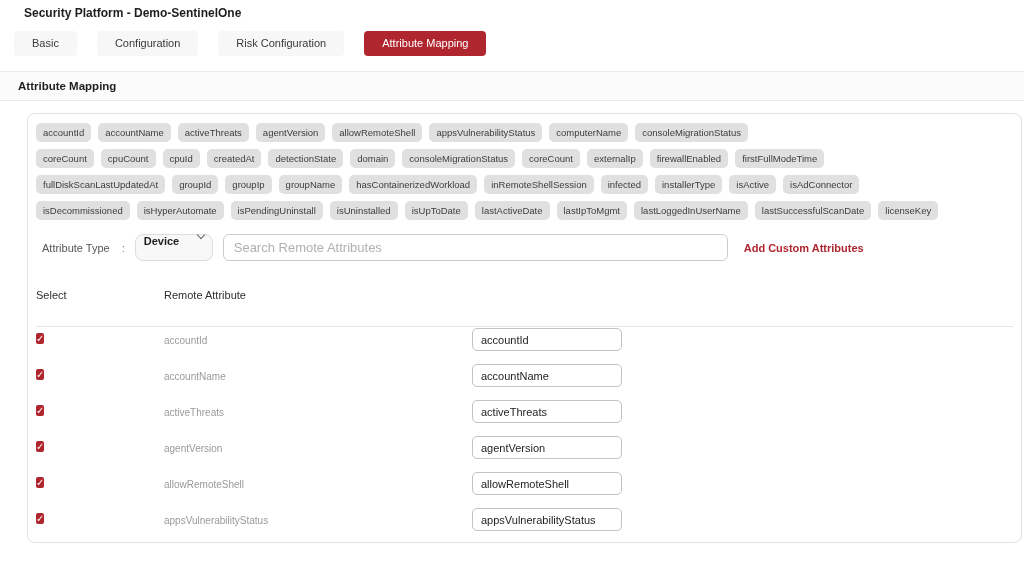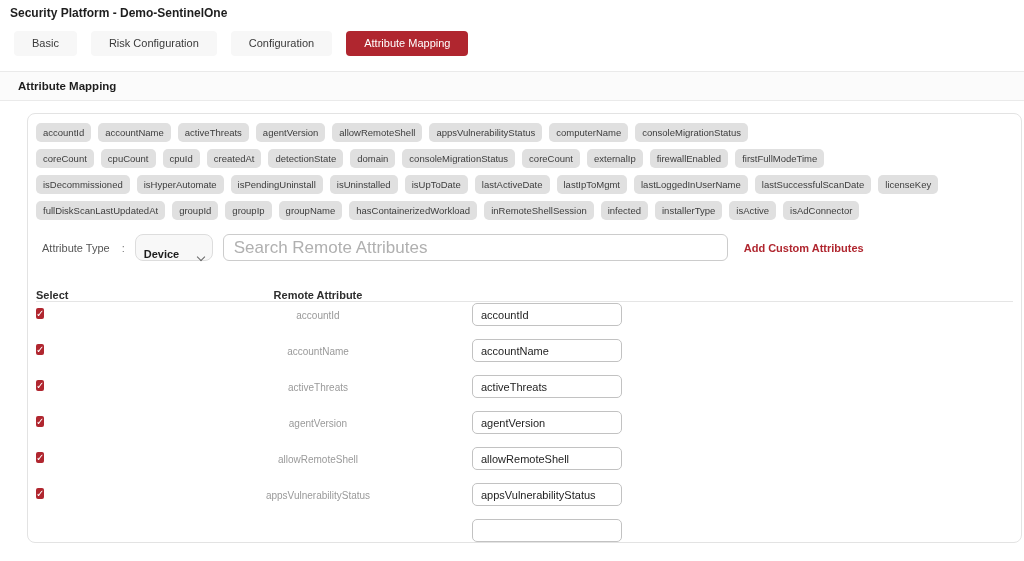"Security Platform - Demo-SentinelOne" .window-title { padding: 6px 0 0 10px -> 6px 0 0 24px }
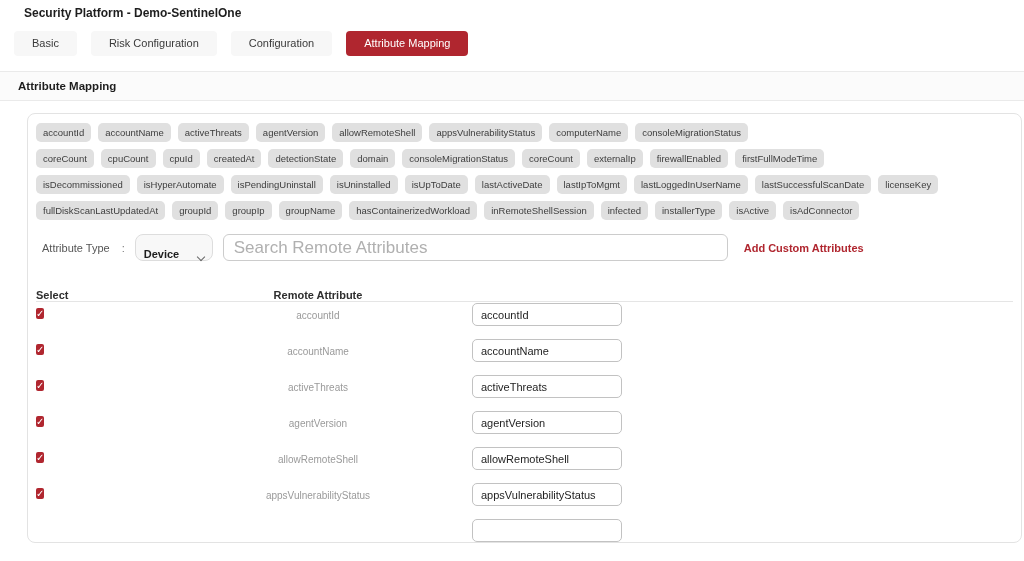"Basic" .tabs { gap: 14px -> 20px }
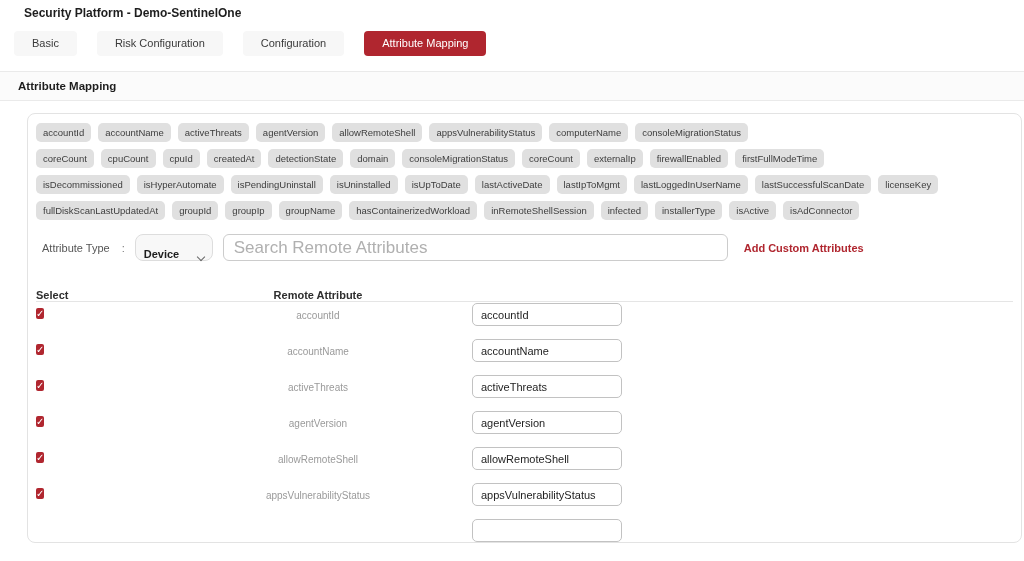"Risk Configuration" div.tab { order: before "Configuration" -> after "Configuration" }
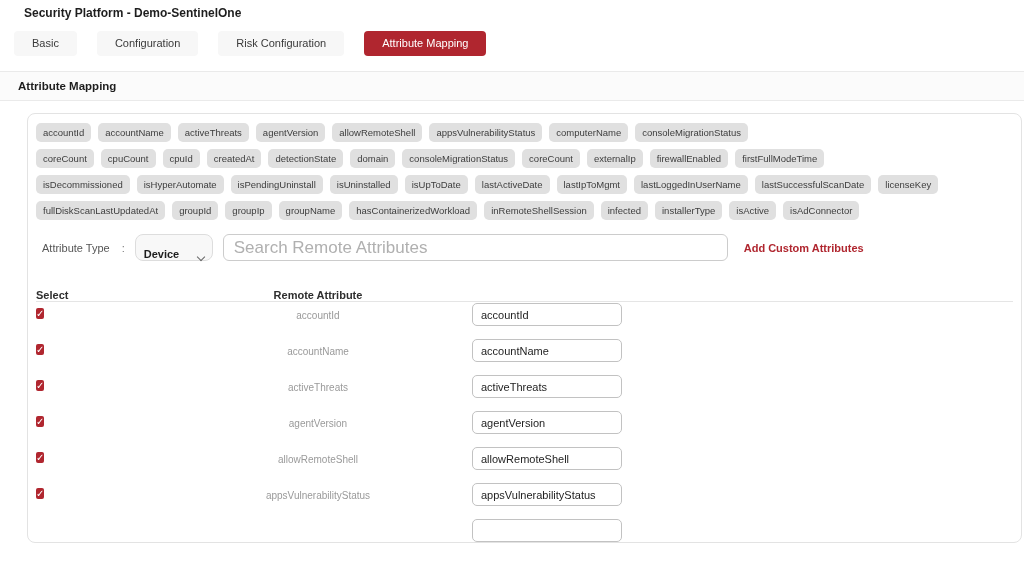"isDecommissioned" div.chip-row { order: before "fullDiskScanLastUpdatedAt" -> after "fullDiskScanLastUpdatedAt" }
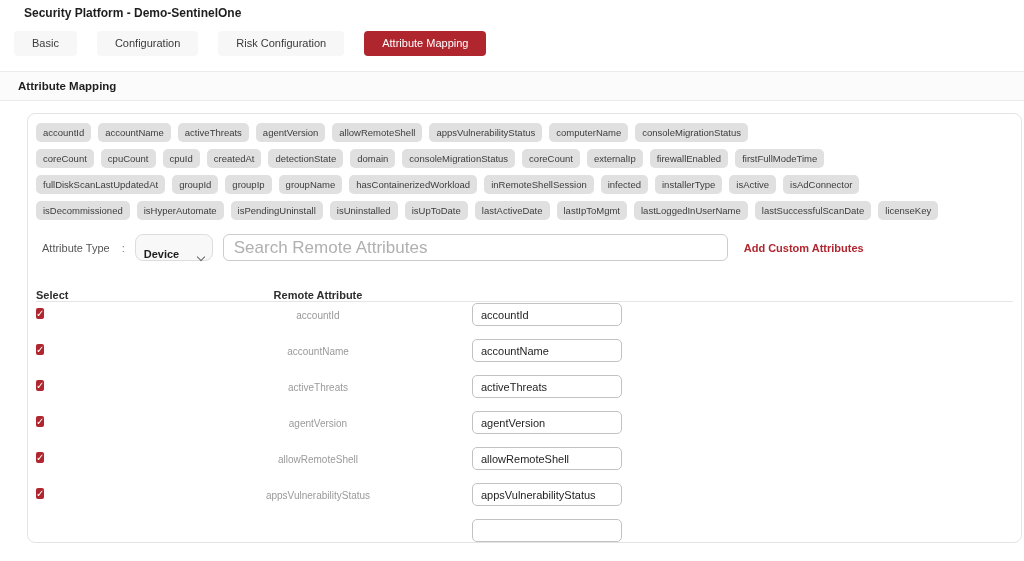"Device" .type-select { align-items: flex-end -> flex-start }
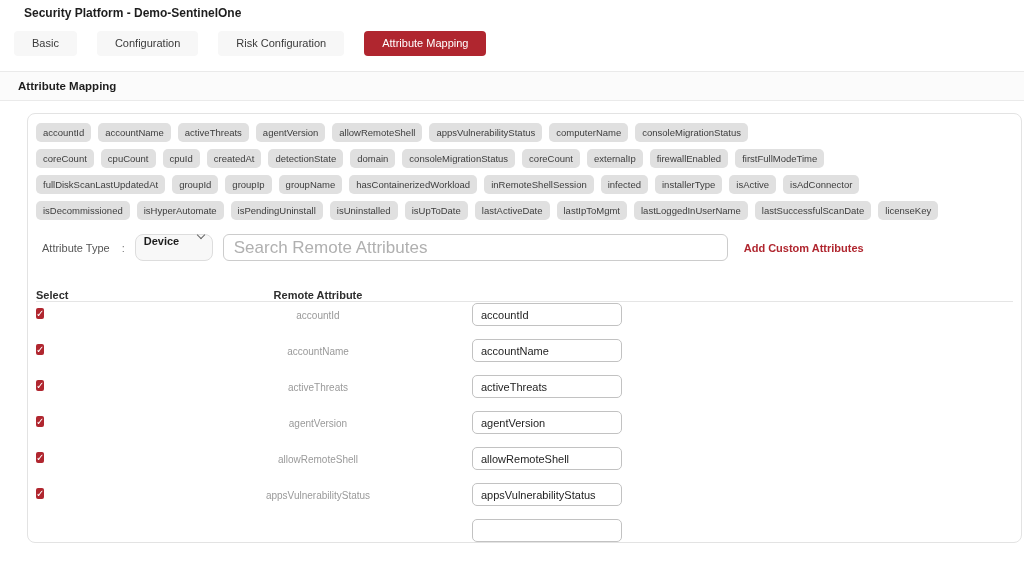"Search Remote Attributes" .search-input { font-size: 17px -> 13px }
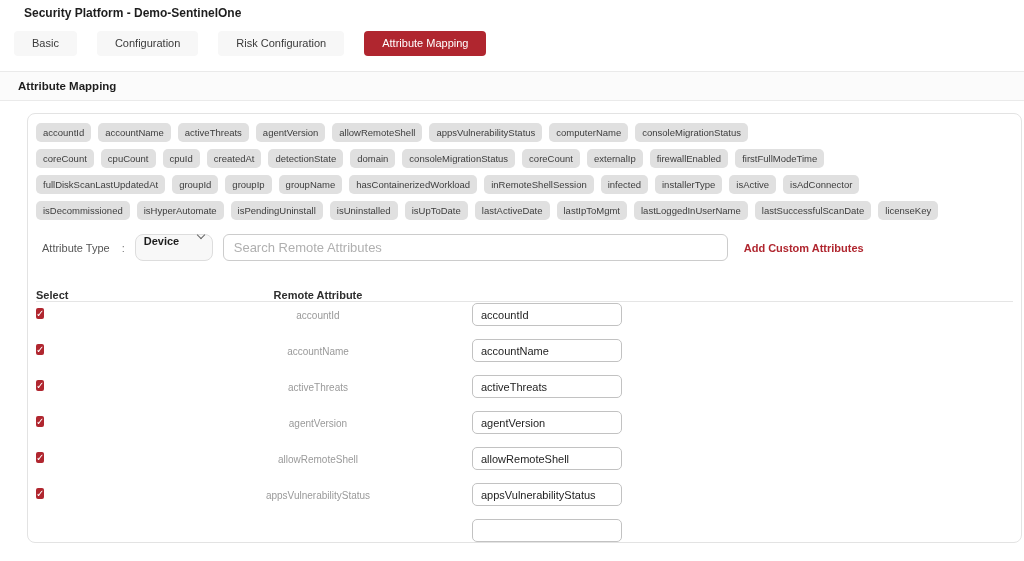"Select" .thead { font-weight: bold -> normal; padding-bottom: 0 -> 25px }
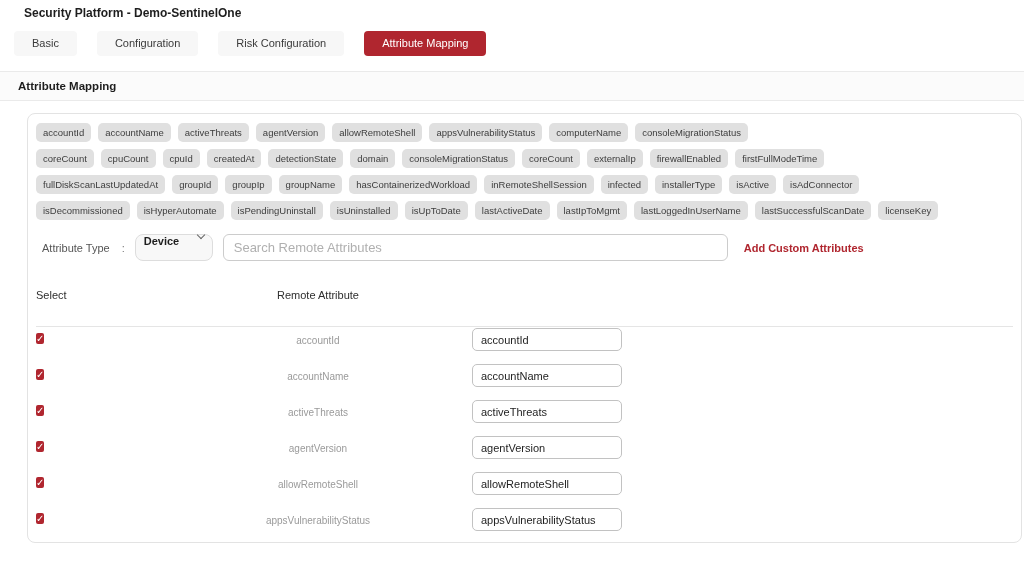"Remote Attribute" .col-remote { text-align: center -> none }
